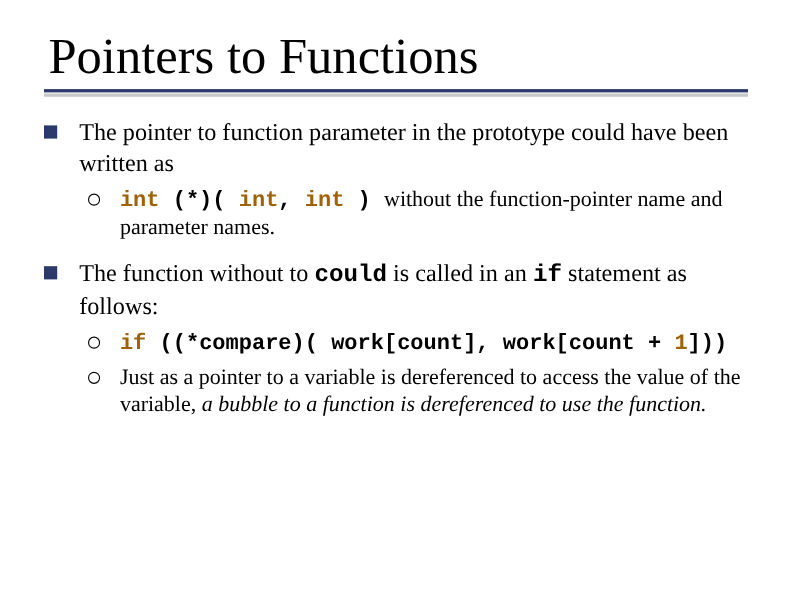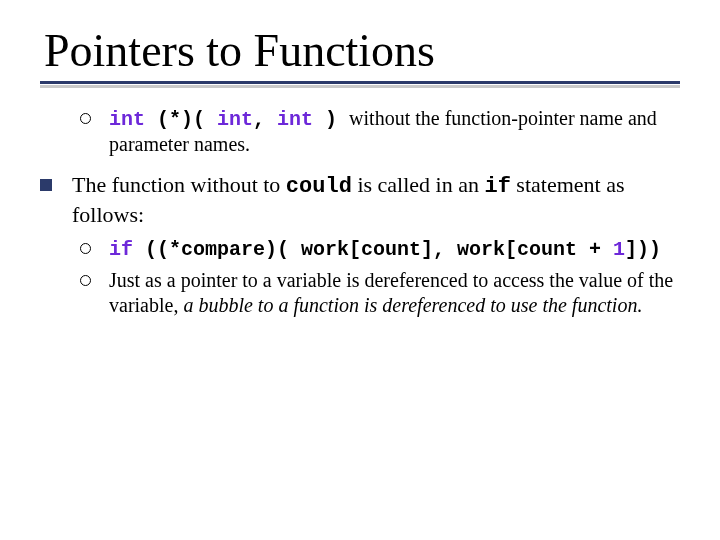"The pointer to function parameter" div.lvl1 { html: none -> <div> <div></div> <div>The pointer to function parameter in the prototype could have been written as</div> </div> }
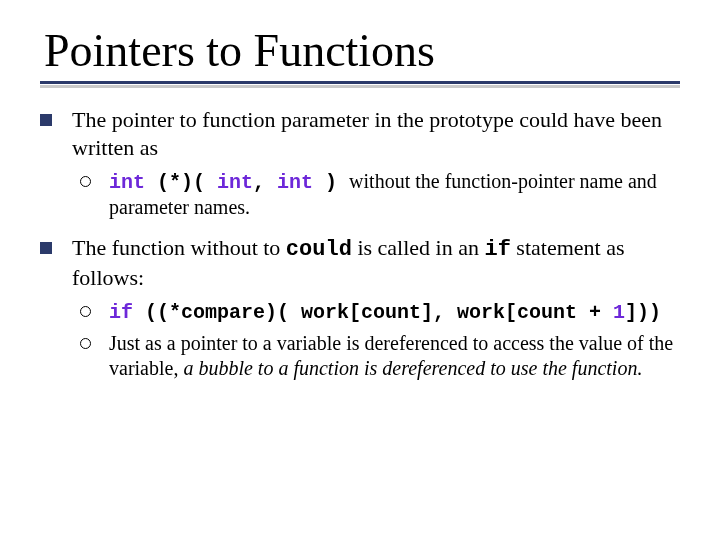"int" .kw-blue { color: #6d28d9 -> #a16207 }
